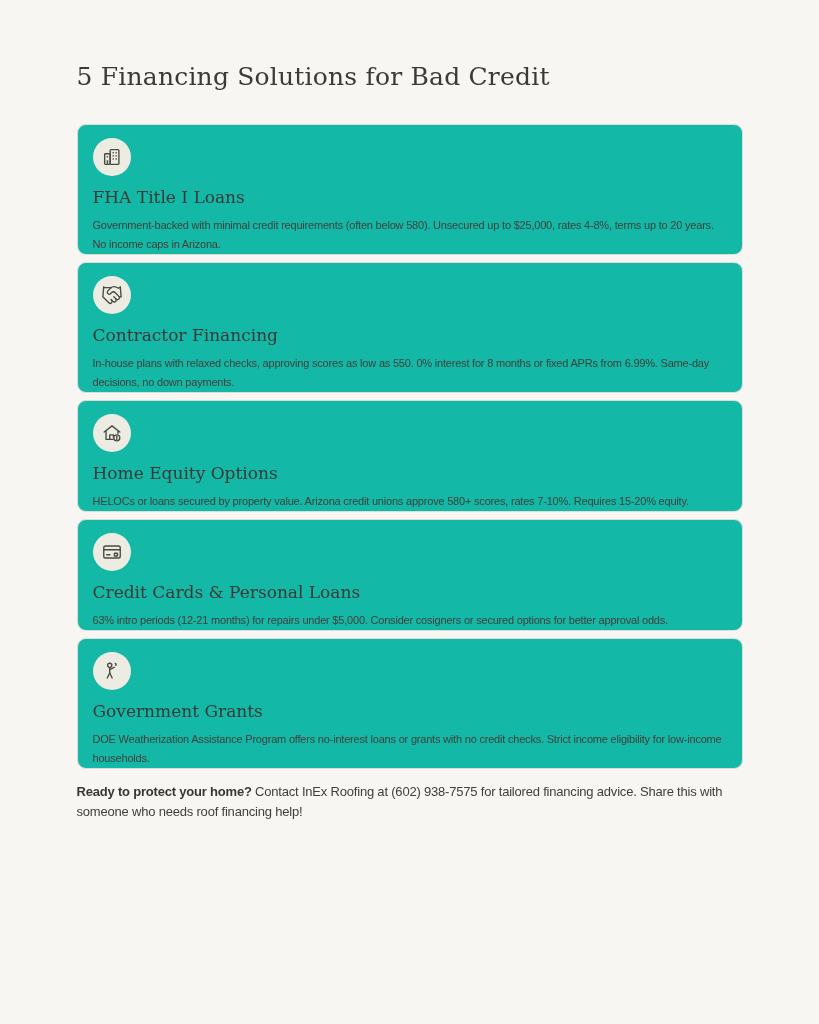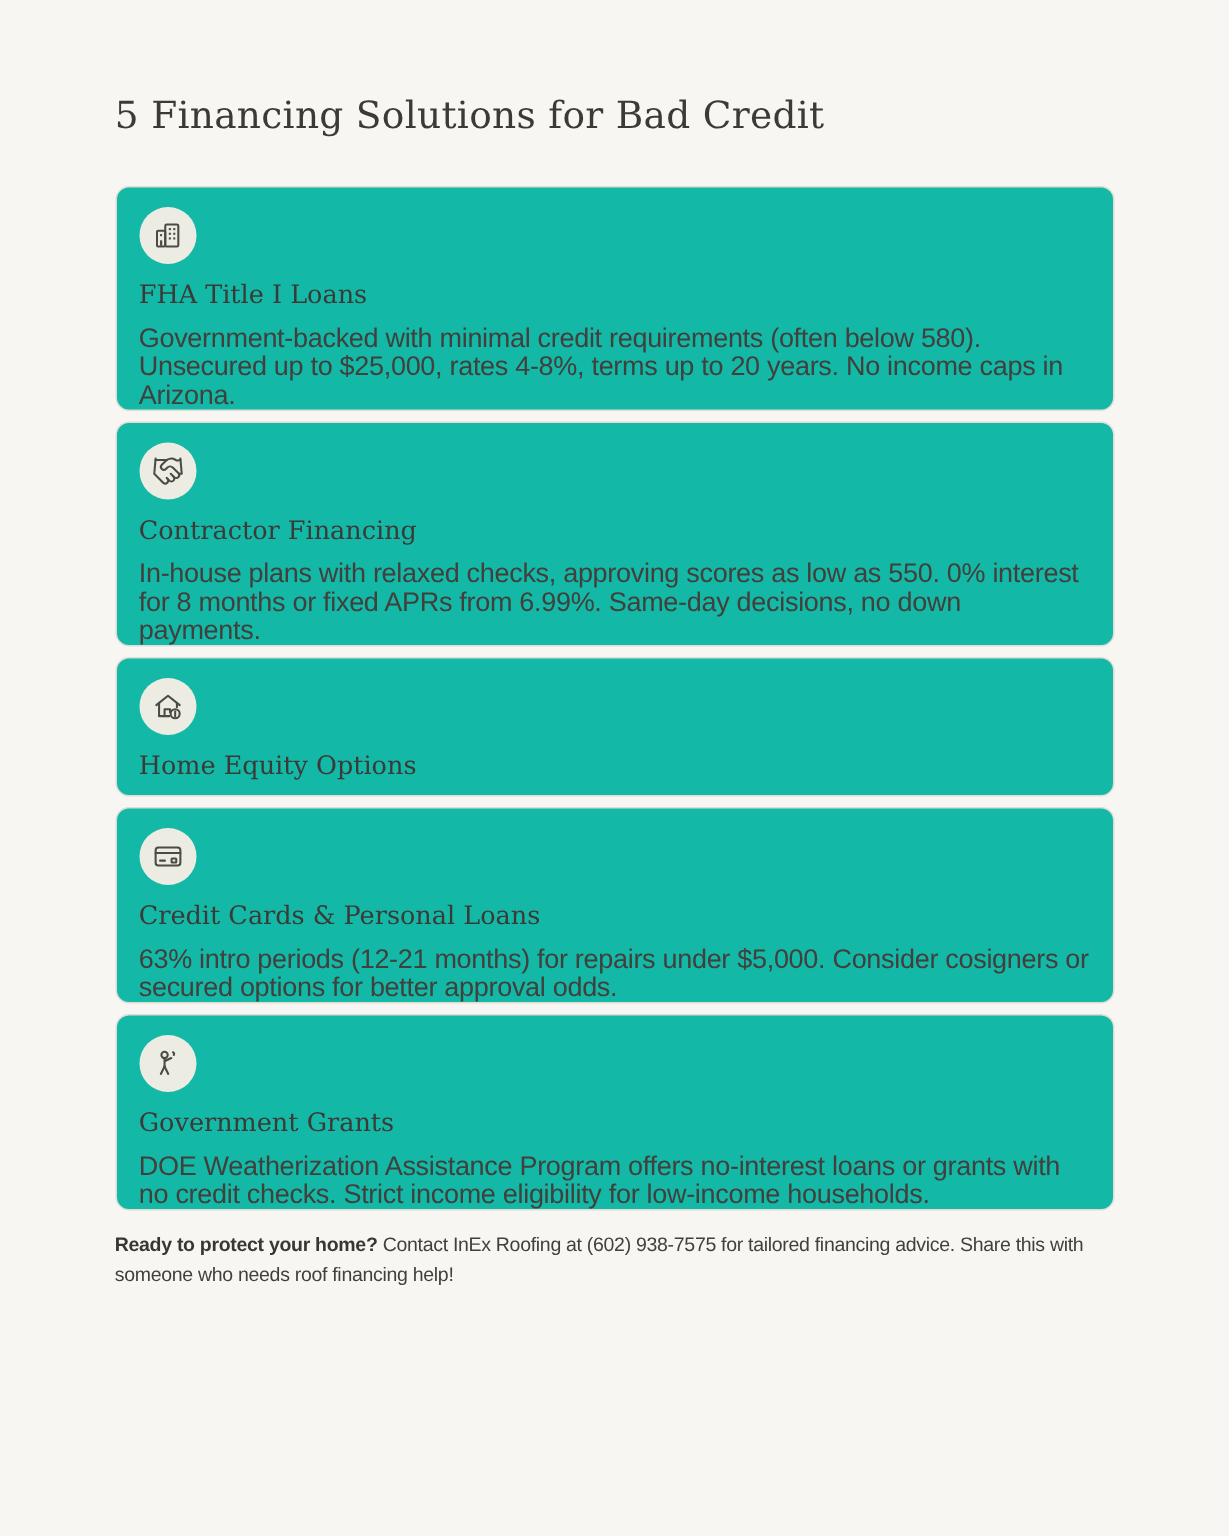"Government-backed with minimal credit" .card-body { font-size: 18px -> 11px }
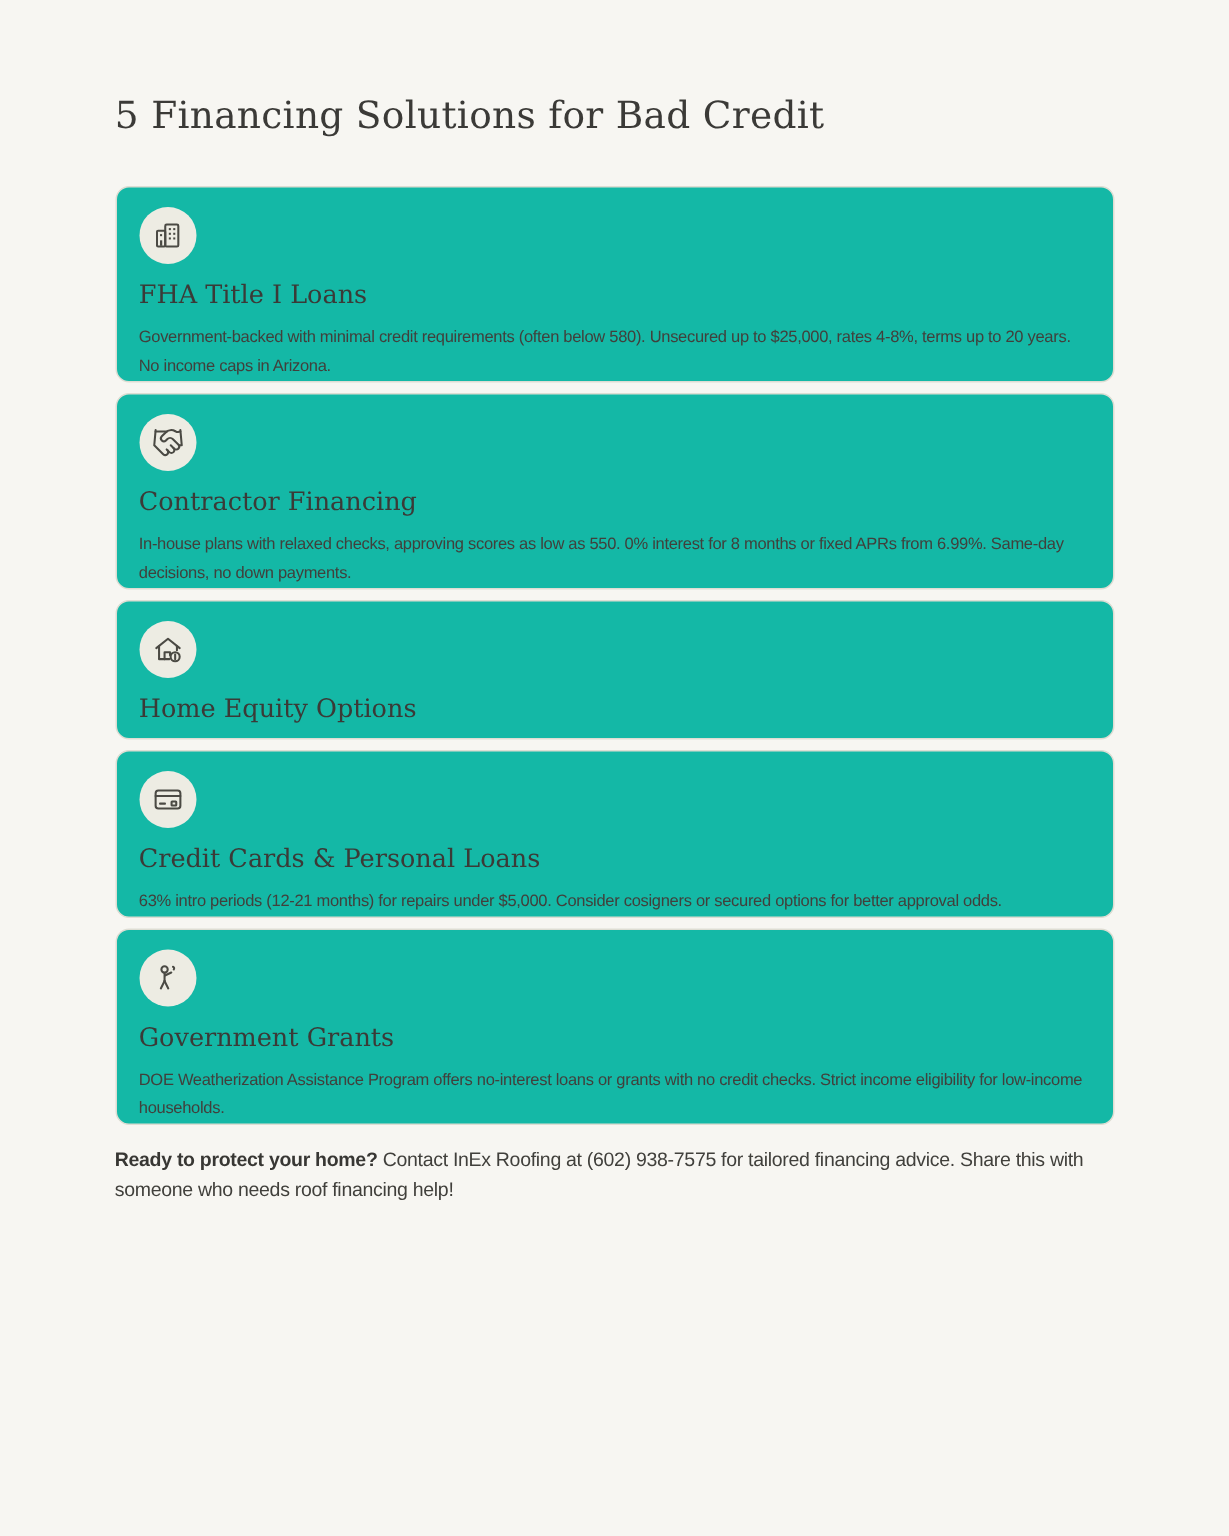"HELOCs or loans secured by" p.card-body { html: none -> <p>HELOCs or loans secured by property value. Arizona credit unions approve 580+ scores, rates 7-10%. Requires 15-20% equity.</p> }
